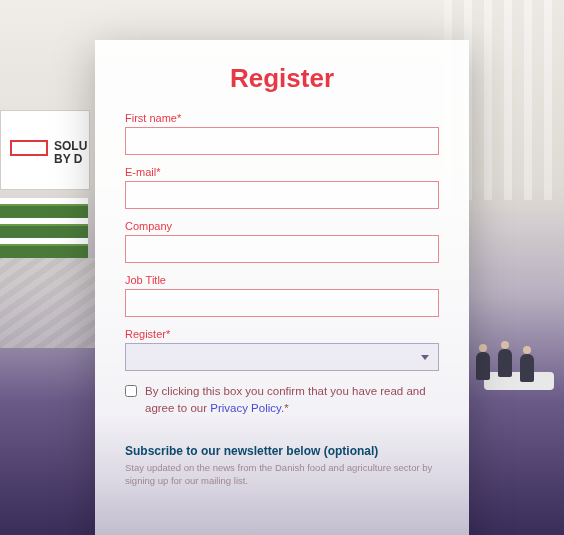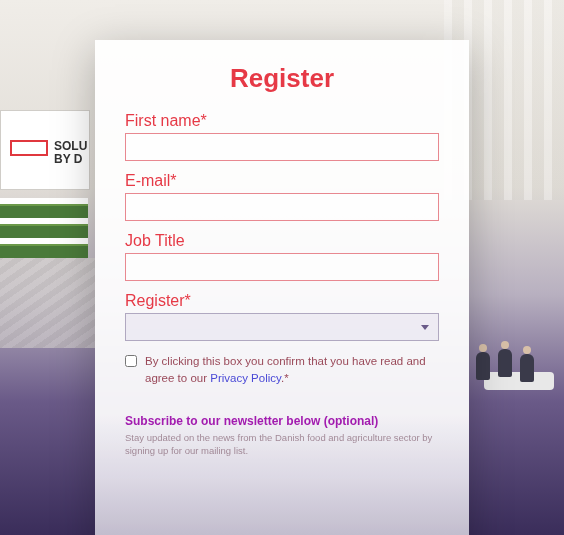"First name*" .field-label { font-size: 16px -> 11px }
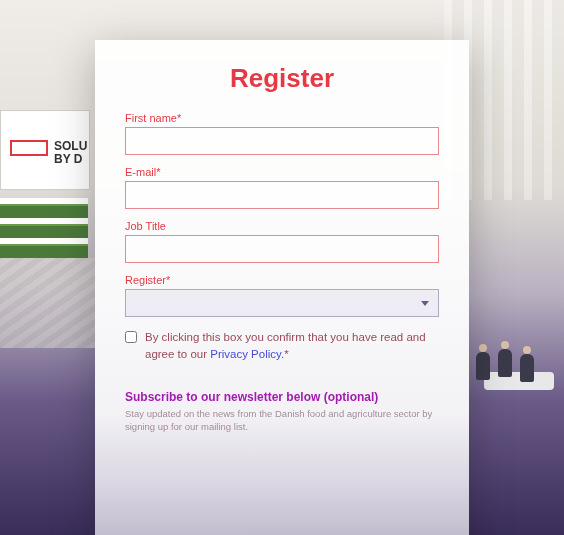"Company" div.field-group { html: none -> <div> <label>Company</label> <input> </div> }
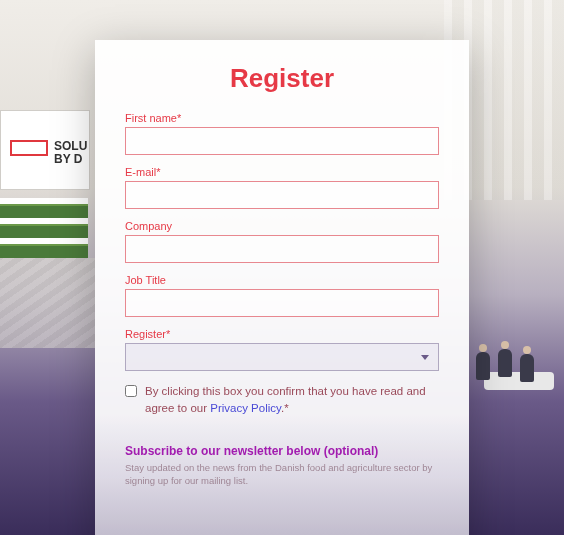"Subscribe to our newsletter below" .newsletter-title { color: #a21caf -> #0c4a6e }
